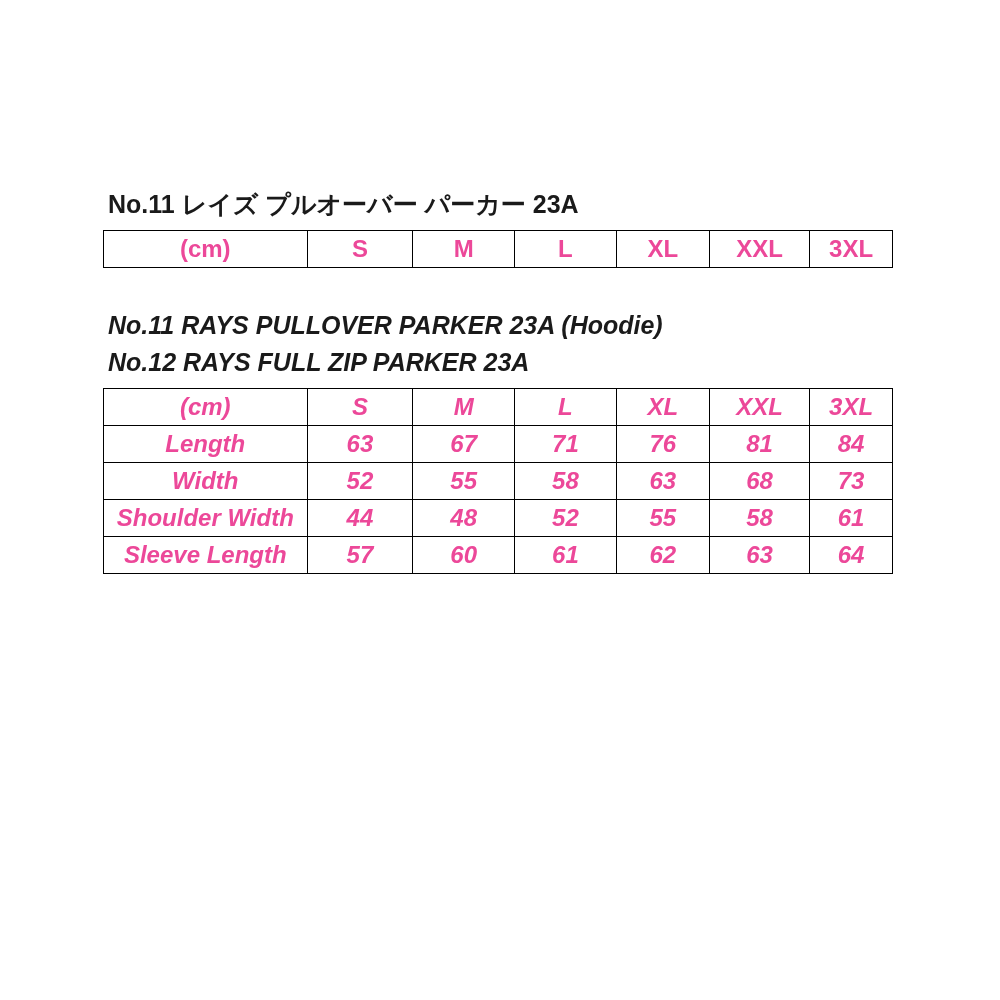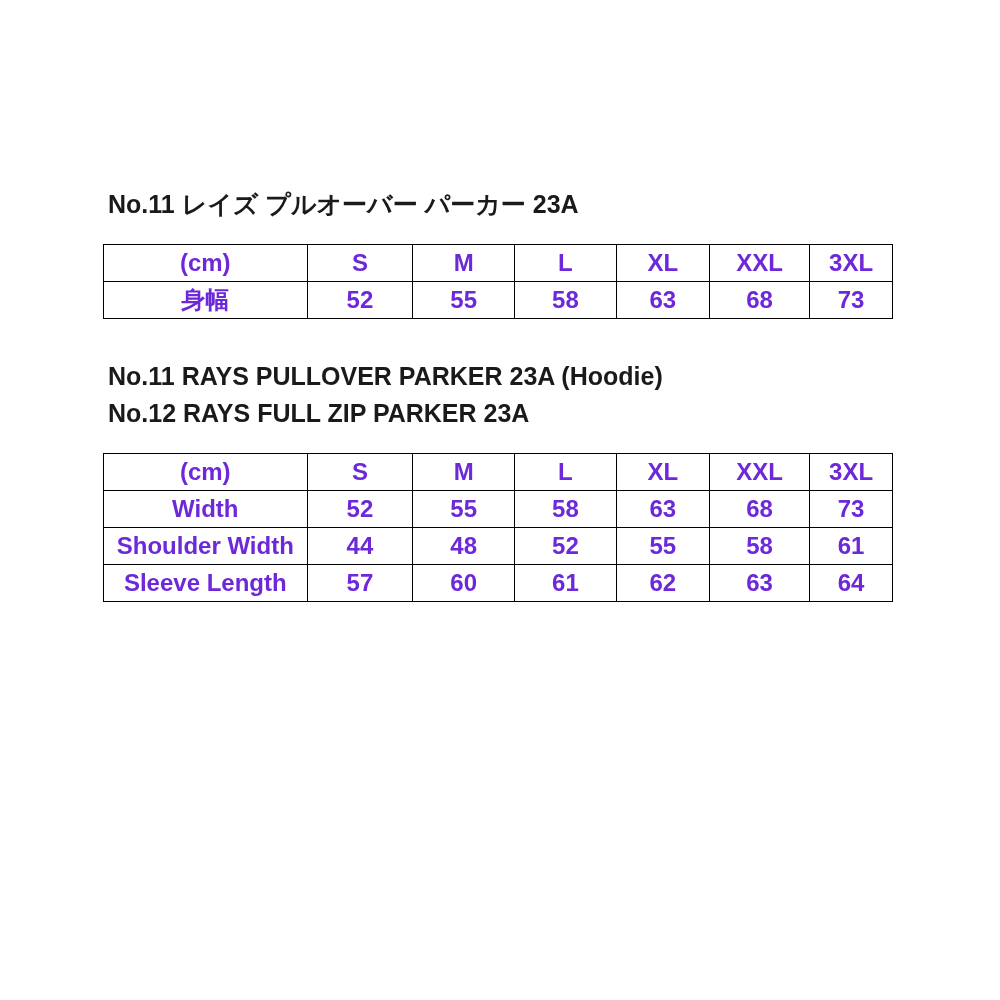"(cm)" table.size-table { color: #6d28d9 -> #ec4899; margin-top: 21px -> 7px }
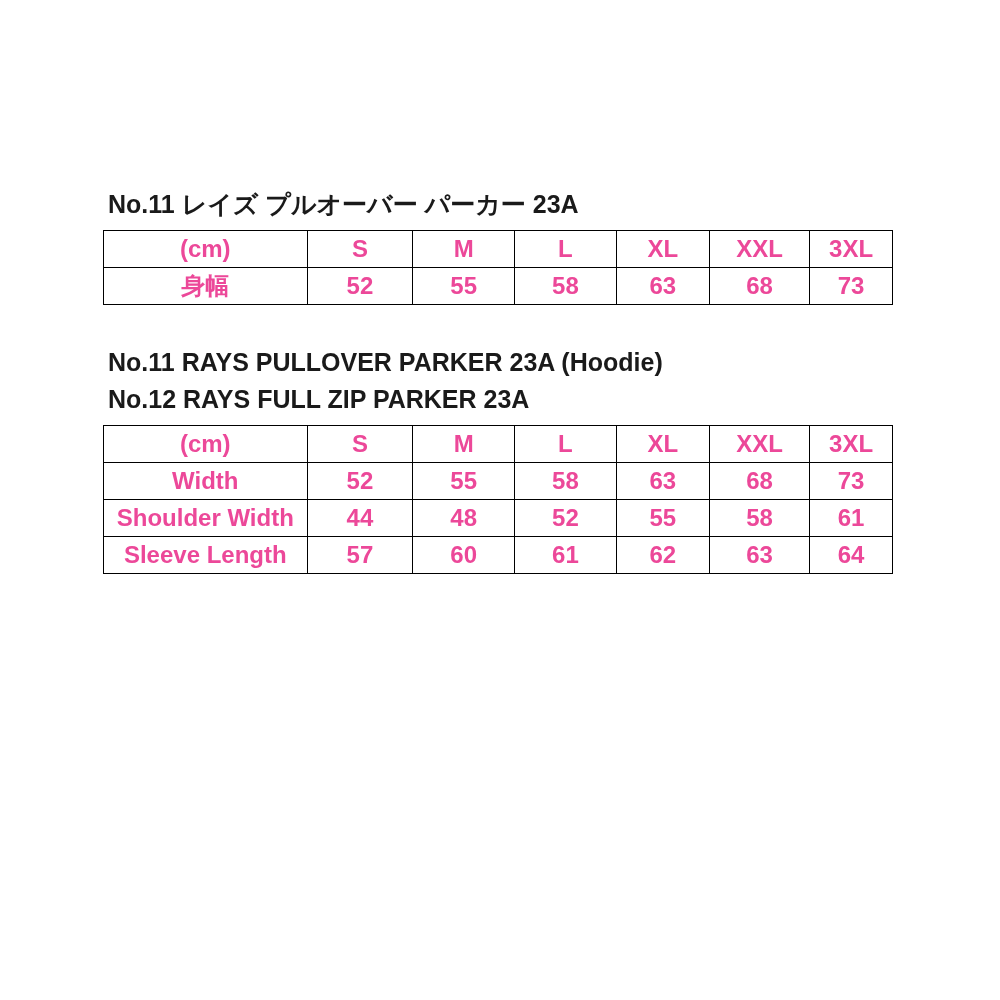"身幅" tr { html: <tr> <td>身幅</td> <td>52</td> <td>55</td> <td>58</td> <td>63</td> <td>68</td> <td>73</td> </tr> -> none }
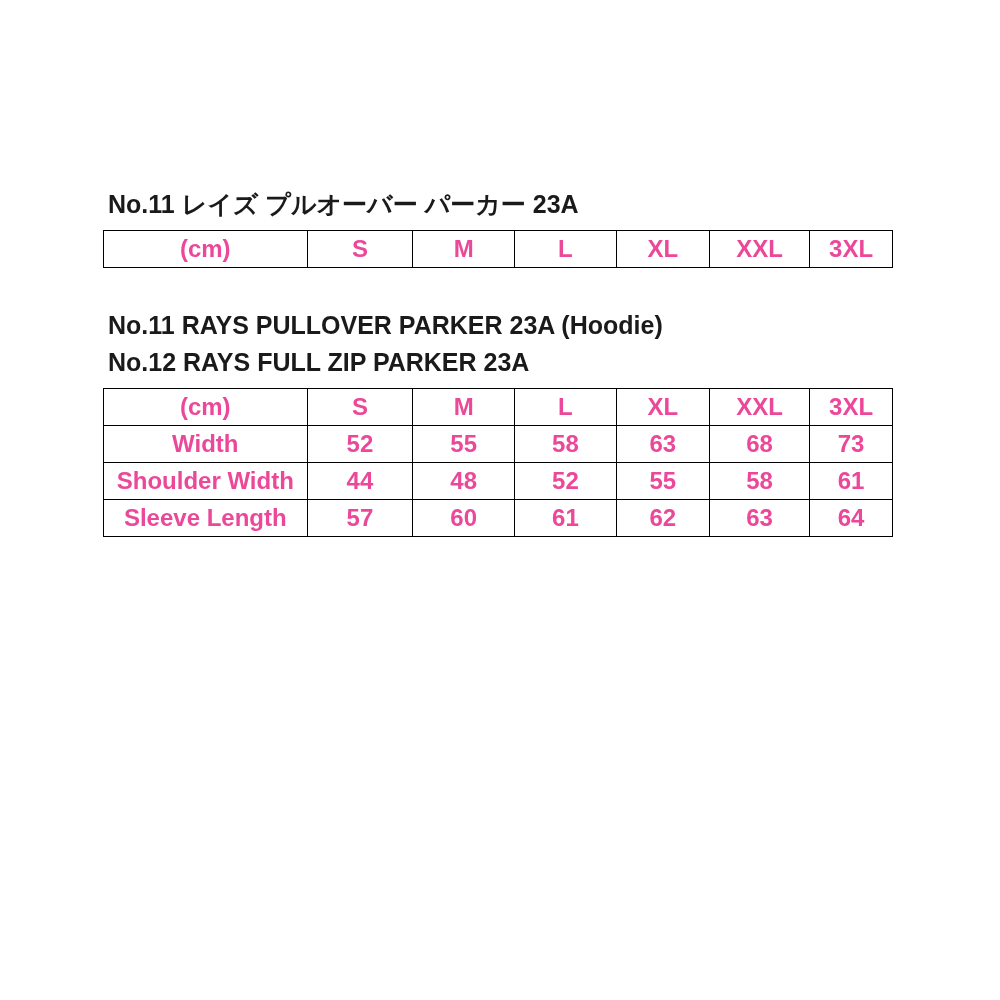"No.11 RAYS PULLOVER PARKER 23A" section.section-en { font-style: none -> italic }
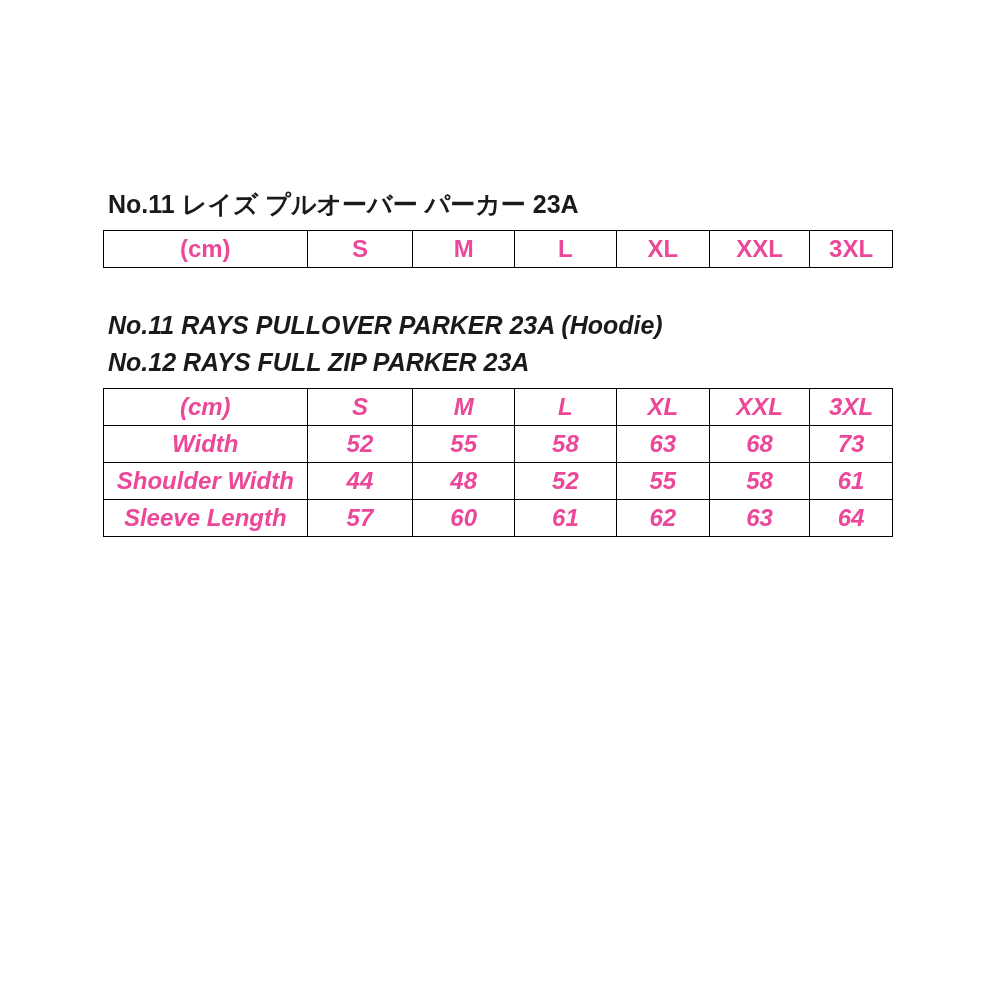"Length" tr { html: none -> <tr> <td>Length</td> <td>63</td> <td>67</td> <td>71</td> <td>76</td> <td>81</td> <td>84</td> </tr> }
